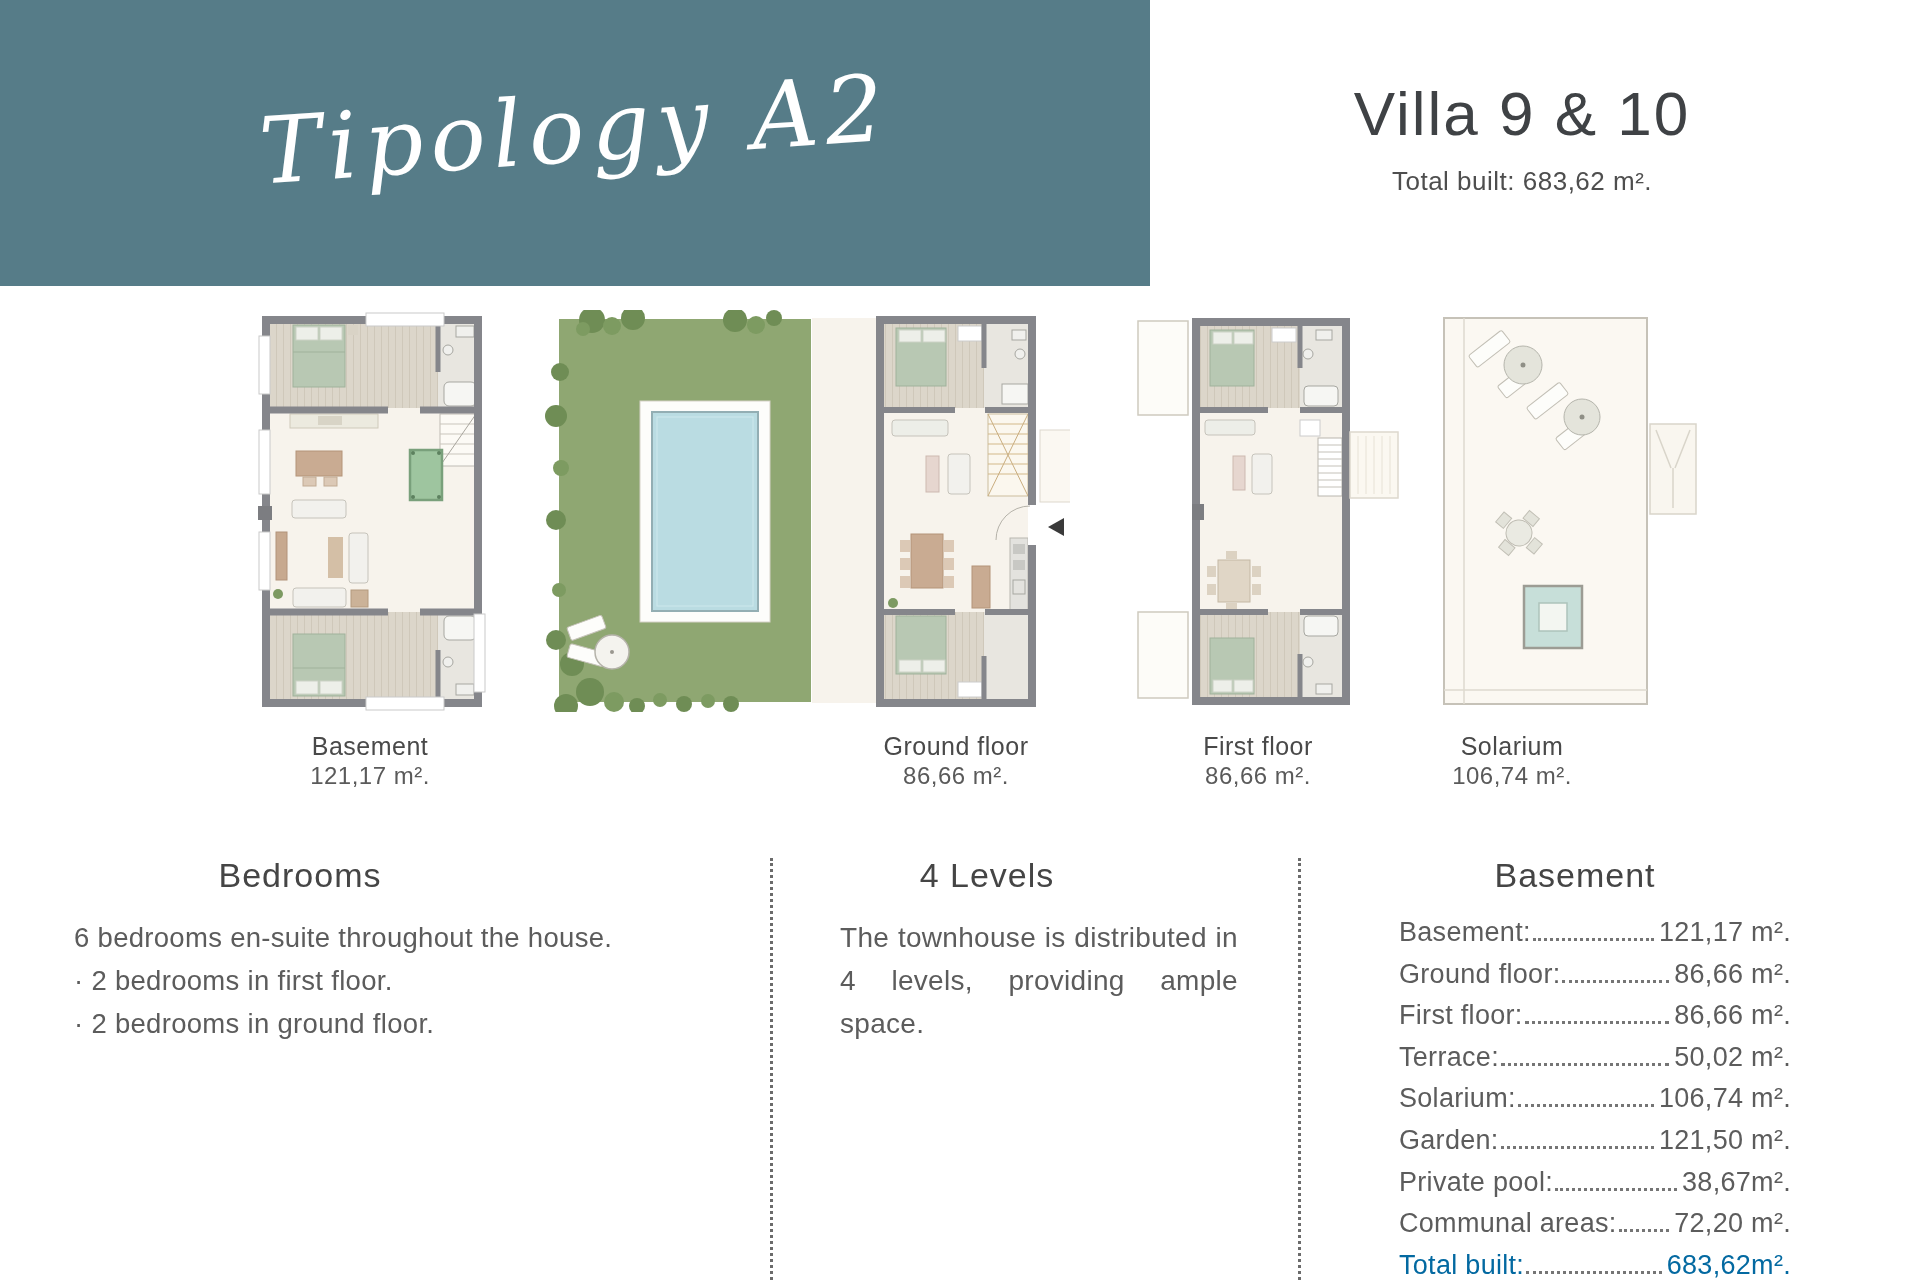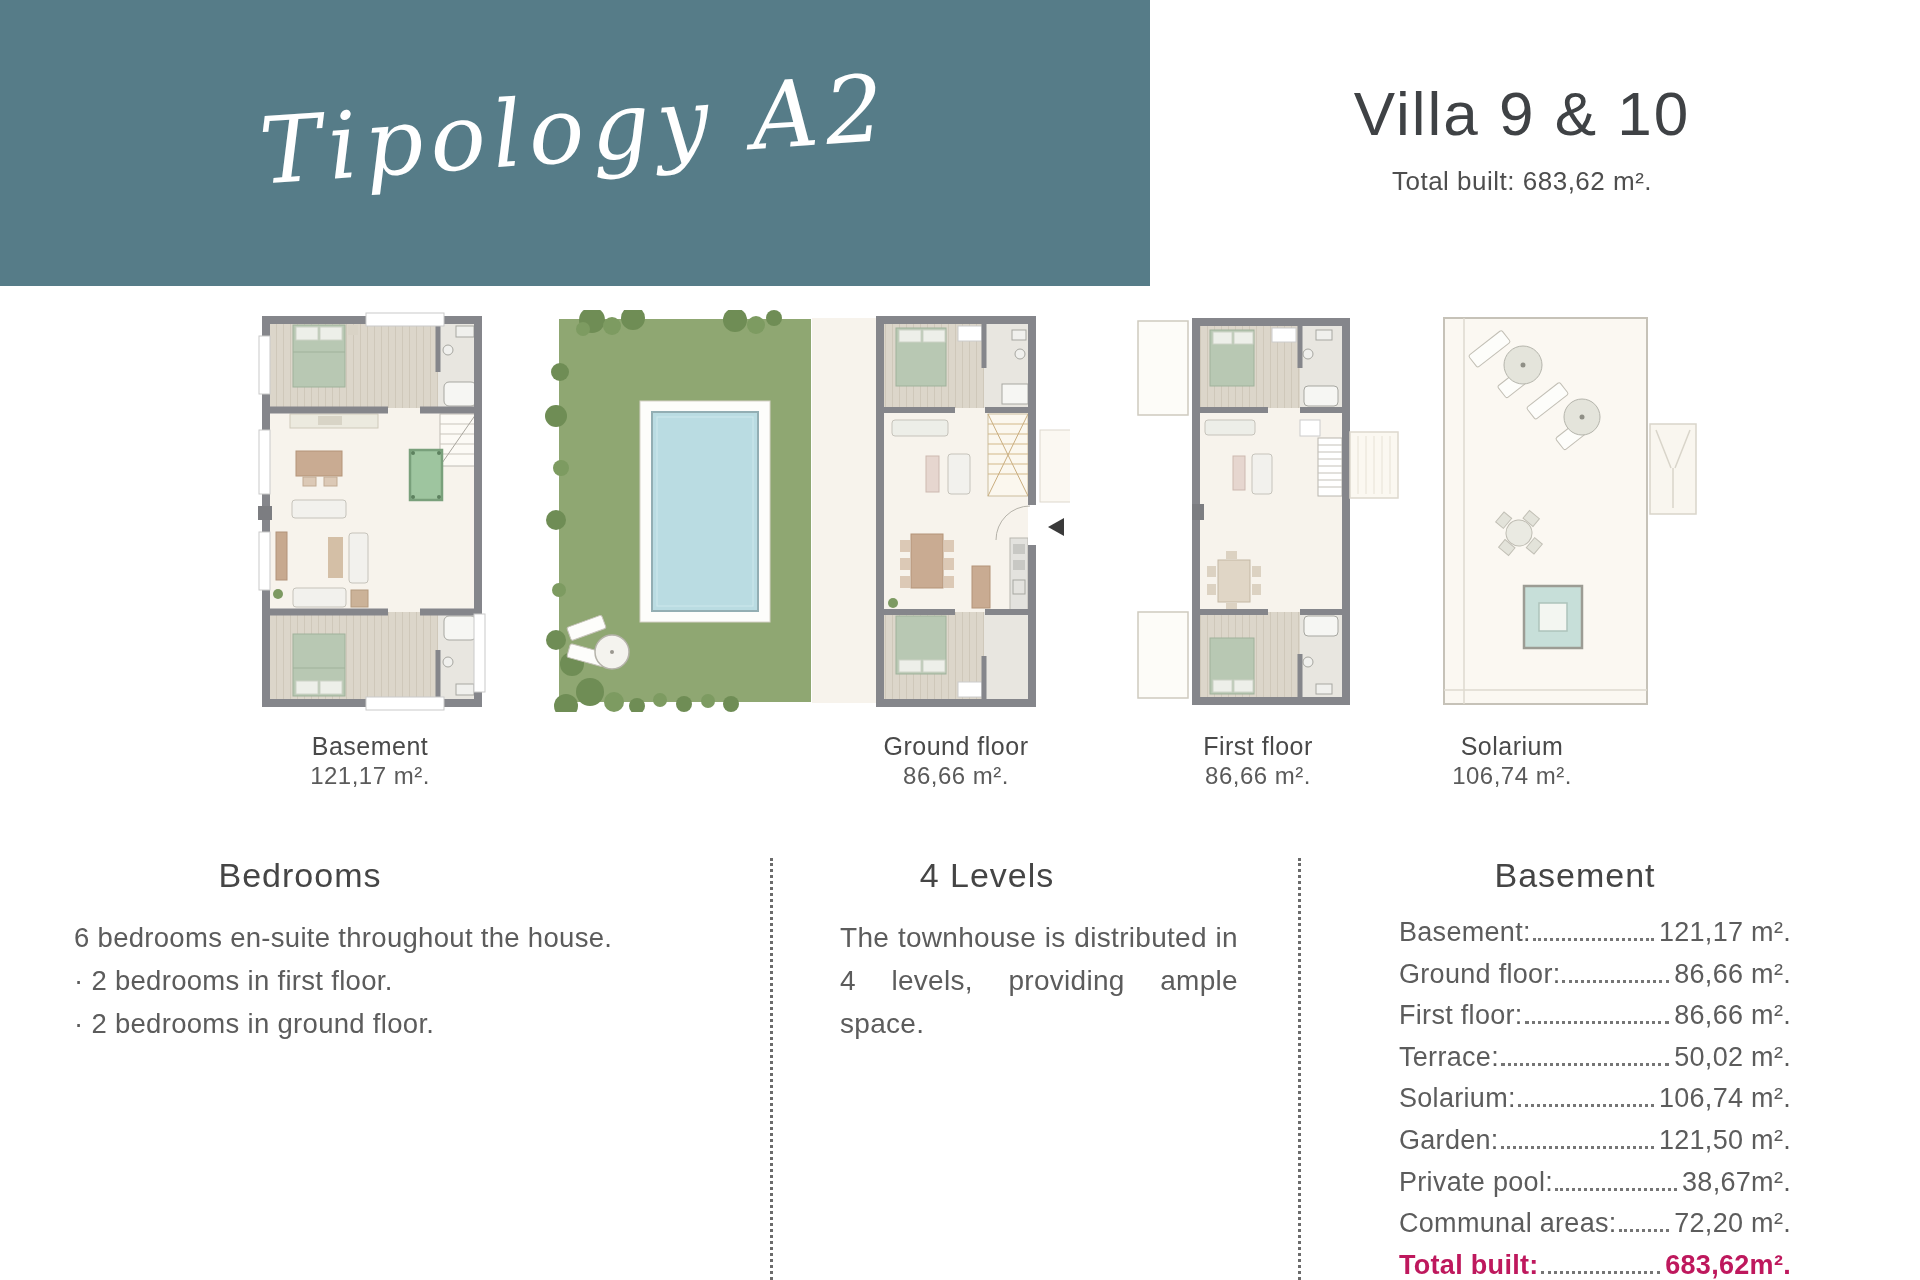"Total built:" .srow.total .lbl,.srow.total .val { color: #be185d -> #0369a1; font-weight: bold -> none }
